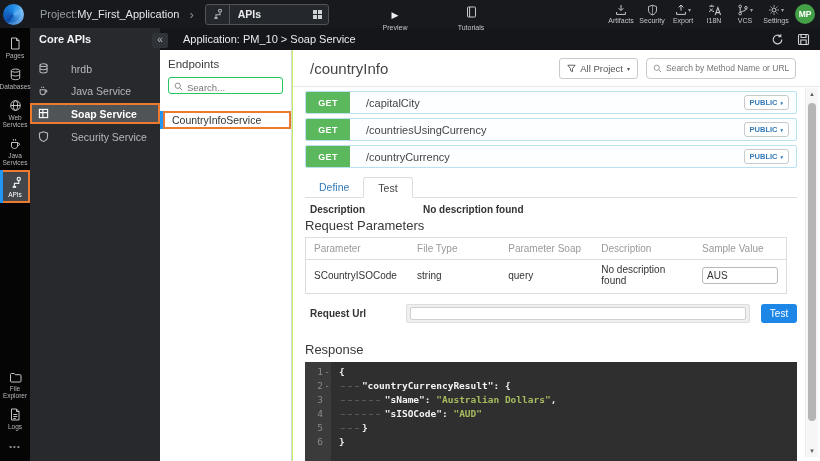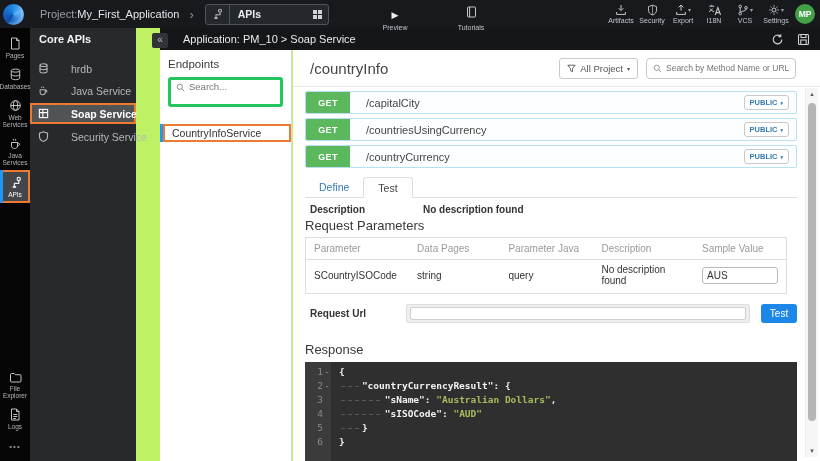"Core APIs" .coreapis { width: 106px -> 130px }
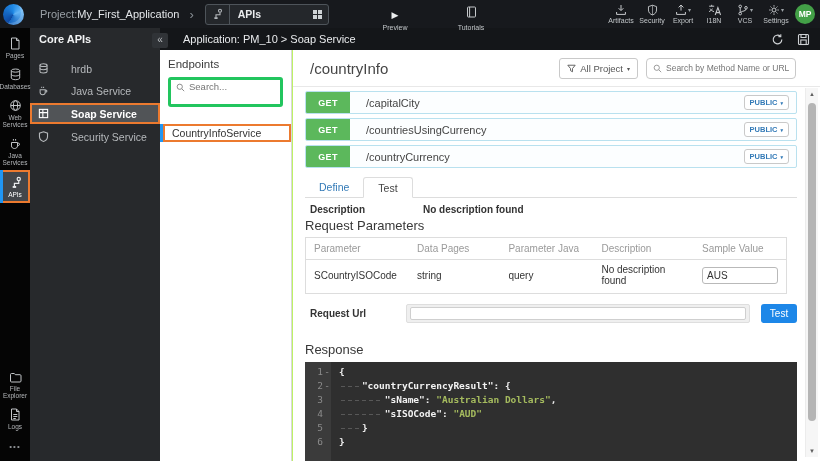"Search..." .ep-search { align-items: flex-end -> flex-start; border: 3px solid #22c55e -> 1px solid #22c55e; padding: 12px 5px -> 4px 5px }
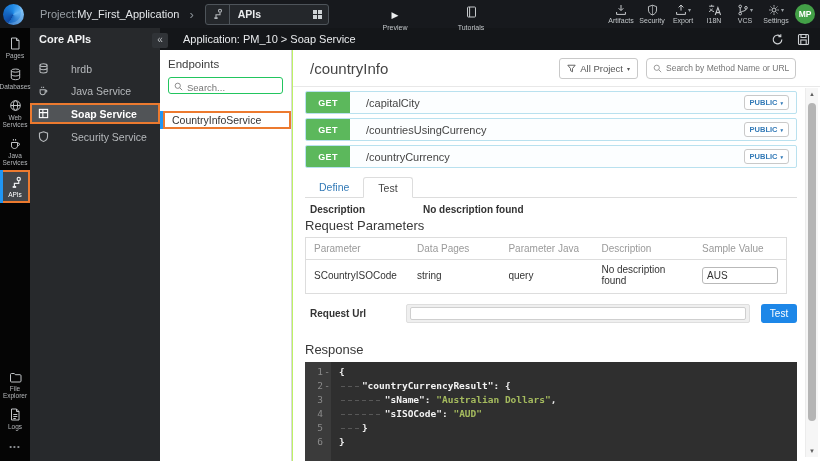"Data Pages" th.c2 { text: Data Pages -> File Type }
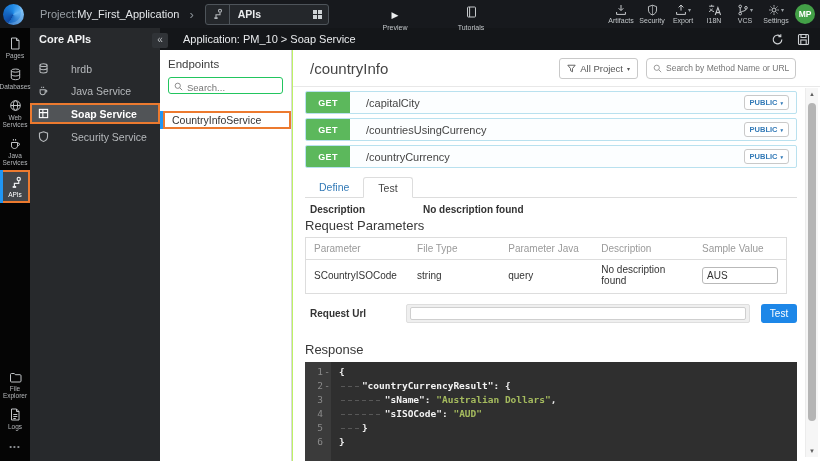"Parameter Java" th.c3 { text: Java -> Soap }
